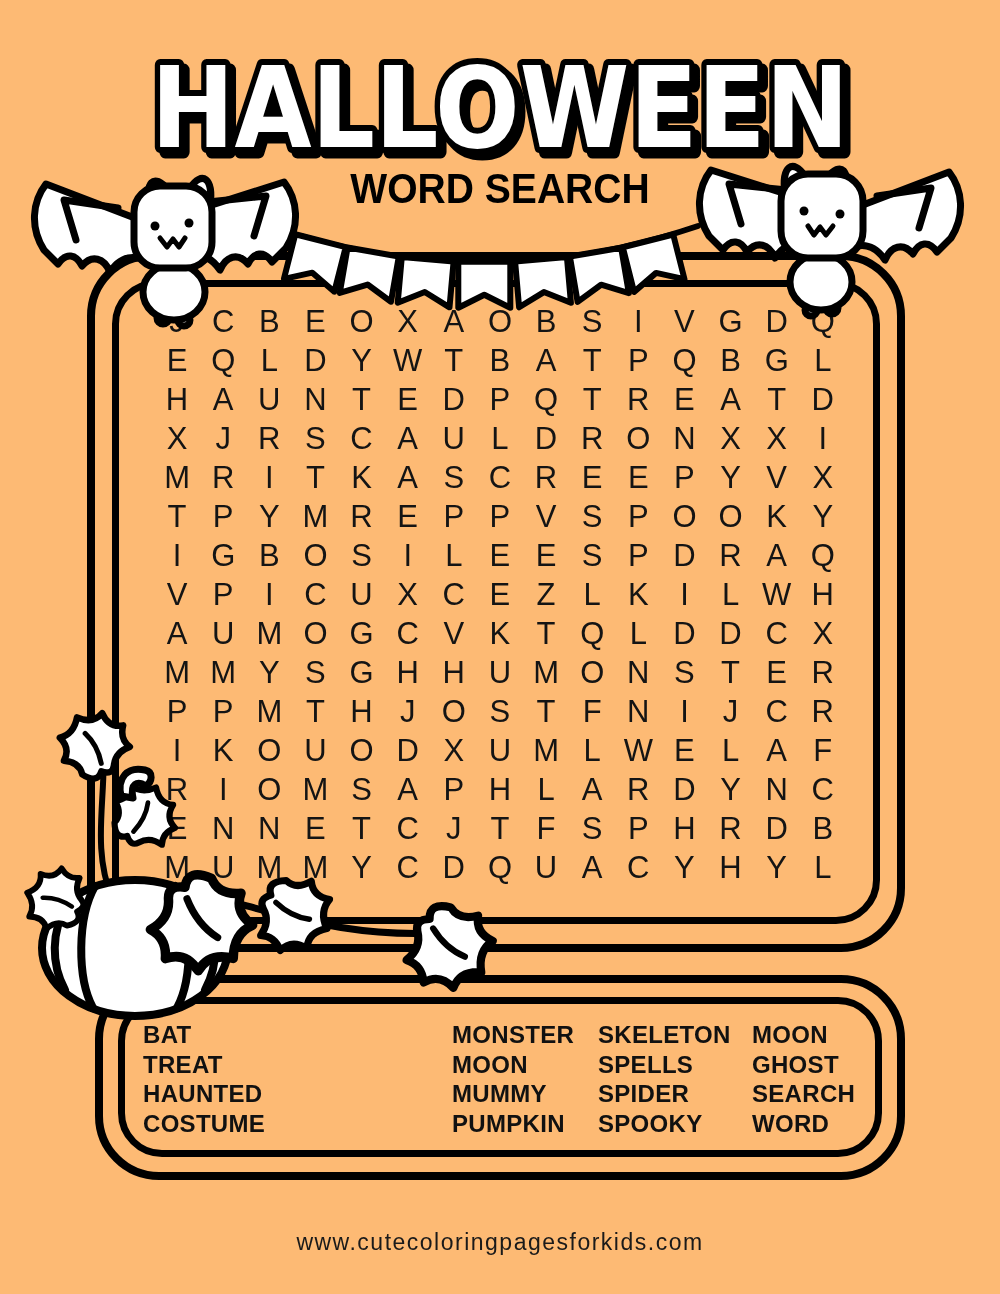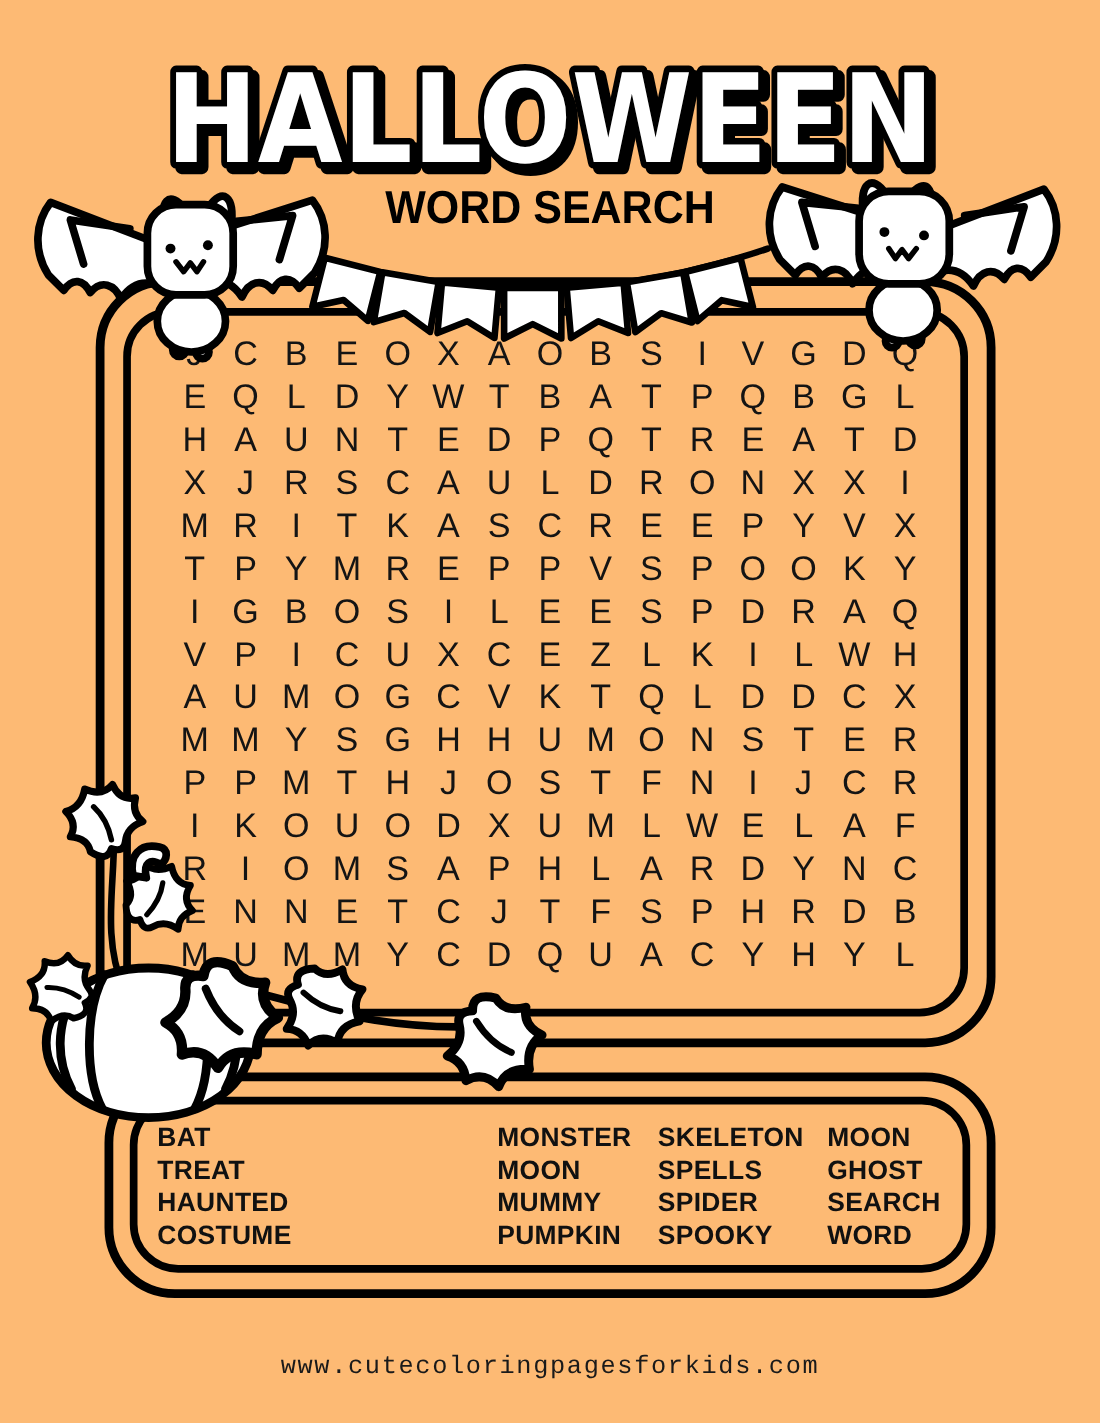"www.cutecoloringpagesforkids.com" .footer { font-family: Liberation Mono, monospace -> Liberation Sans, sans-serif }
